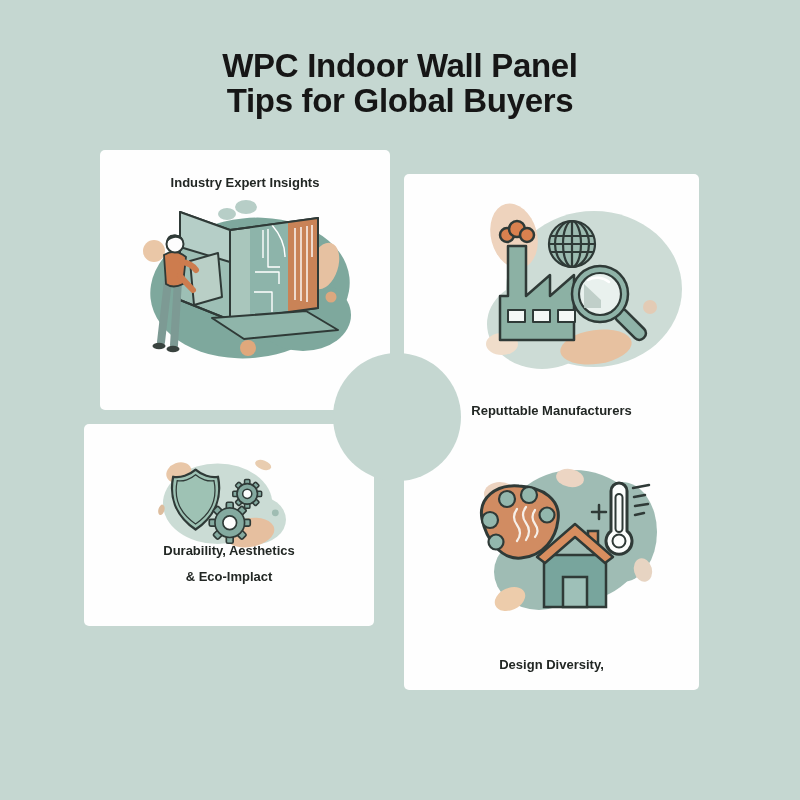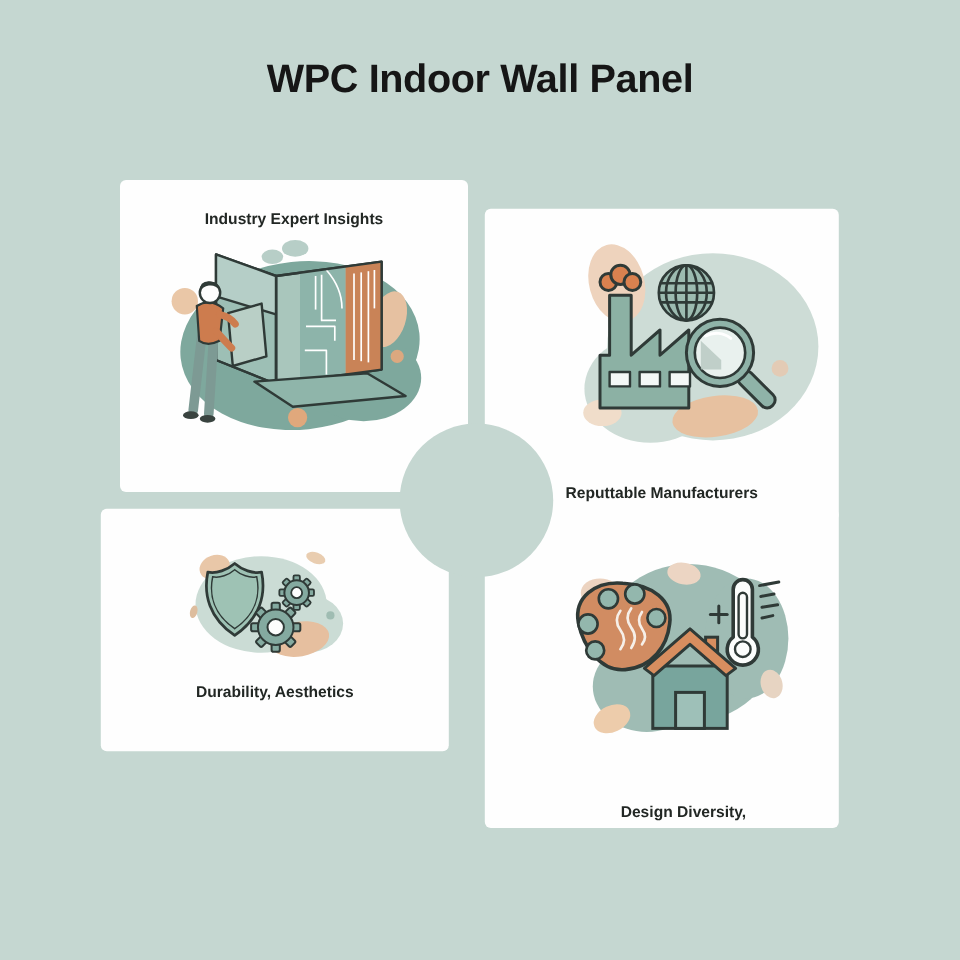"Tips for Global Buyers" span { html: none -> <span>Tips for Global Buyers</span> }
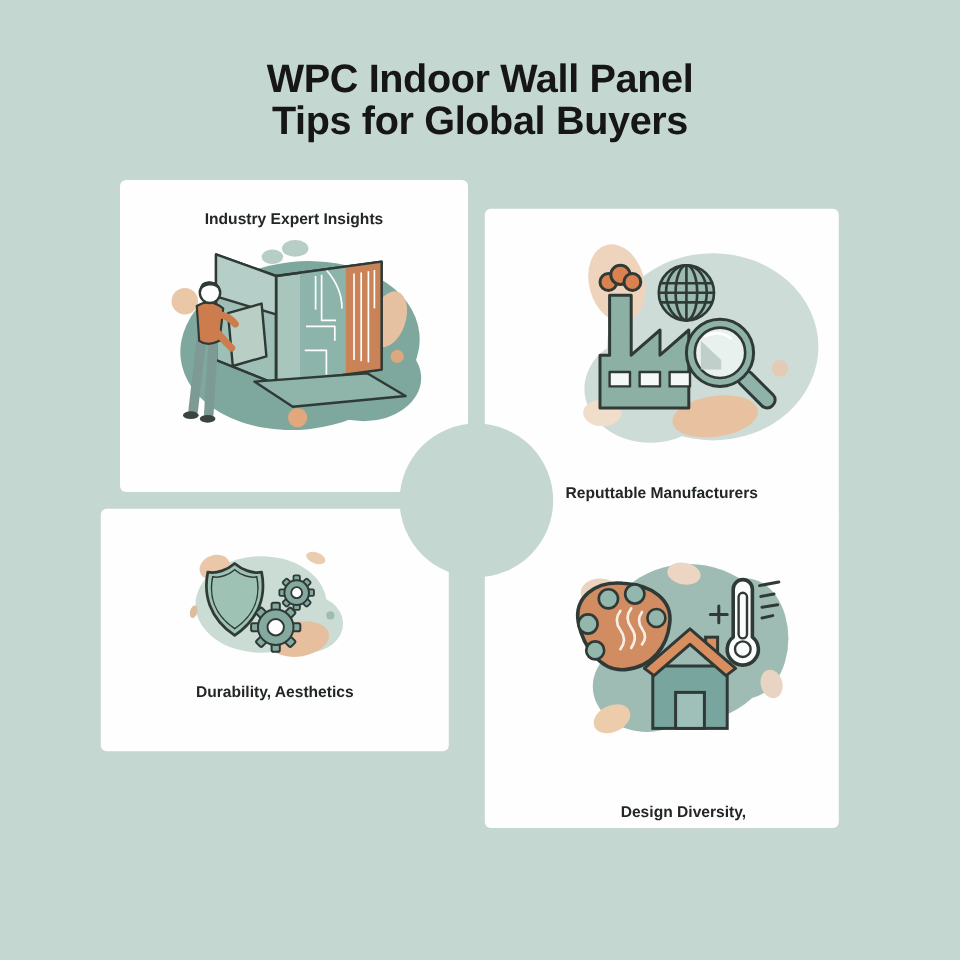"& Eco-Implact" span { html: none -> <span>&amp; Eco-Implact</span> }
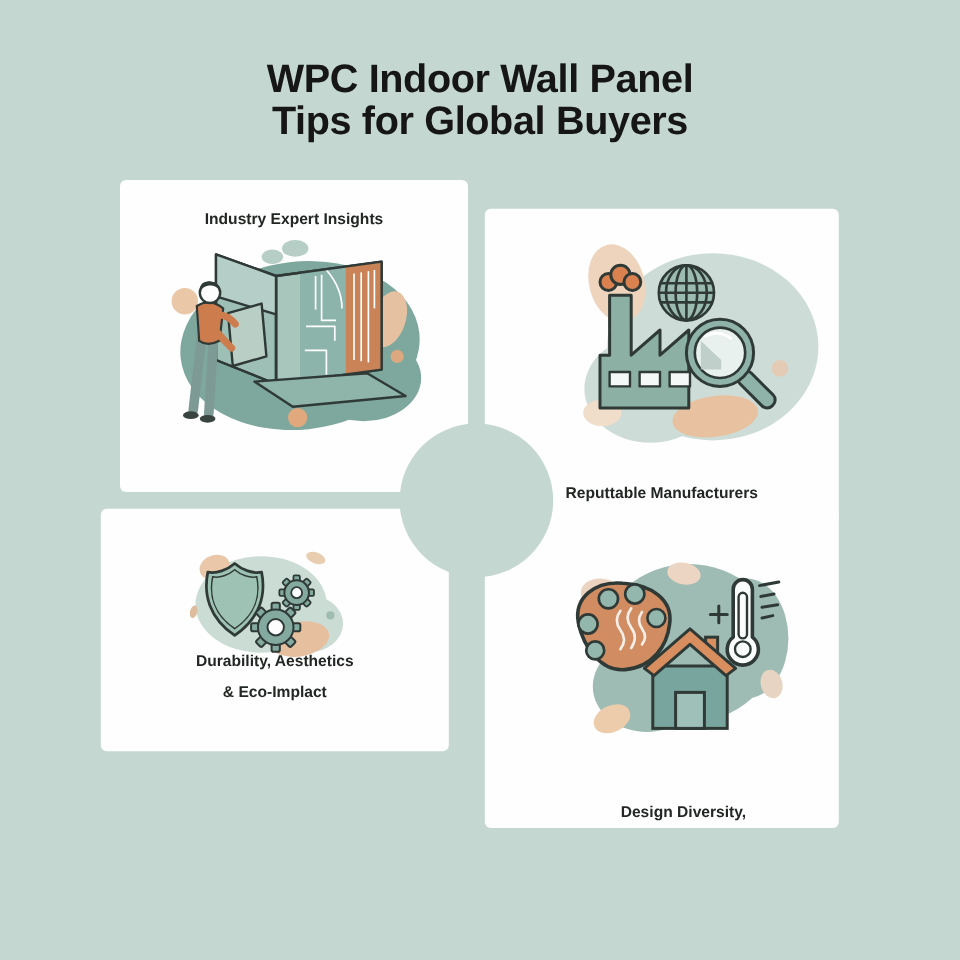"Design Diversity," .card-br .label-bottom { bottom: 0 -> 12px; margin-left: 18px -> none }
